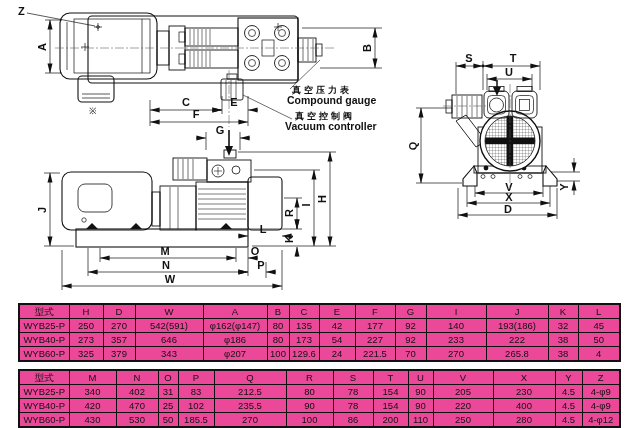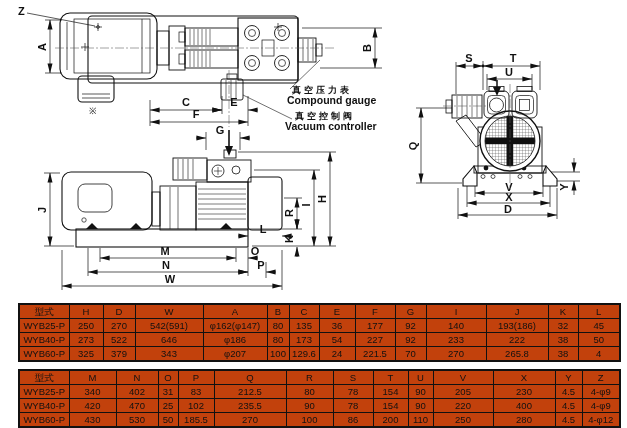"型式" table { background: #c2410c -> #ec4899 }
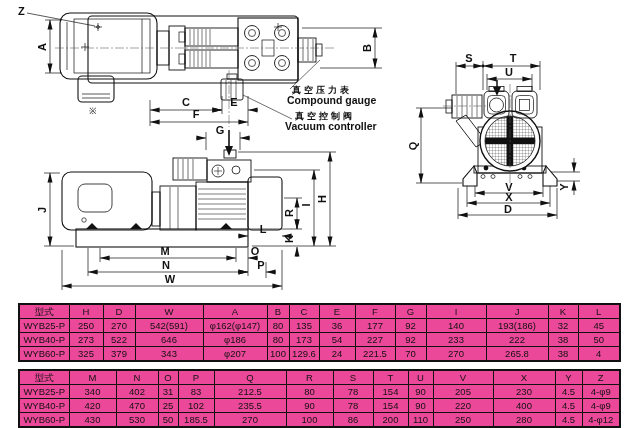"36" td { text: 36 -> 42 }
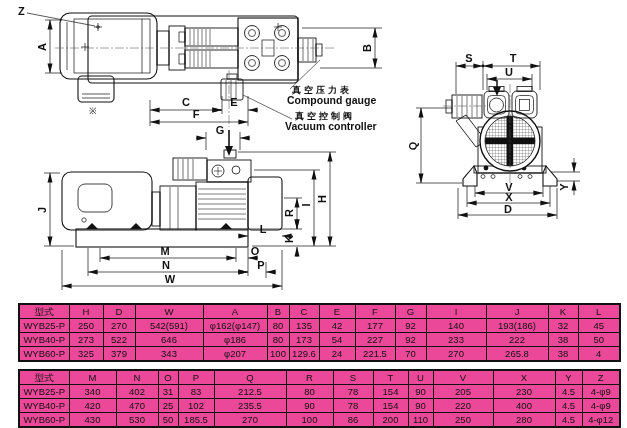"522" td { text: 522 -> 357 }
